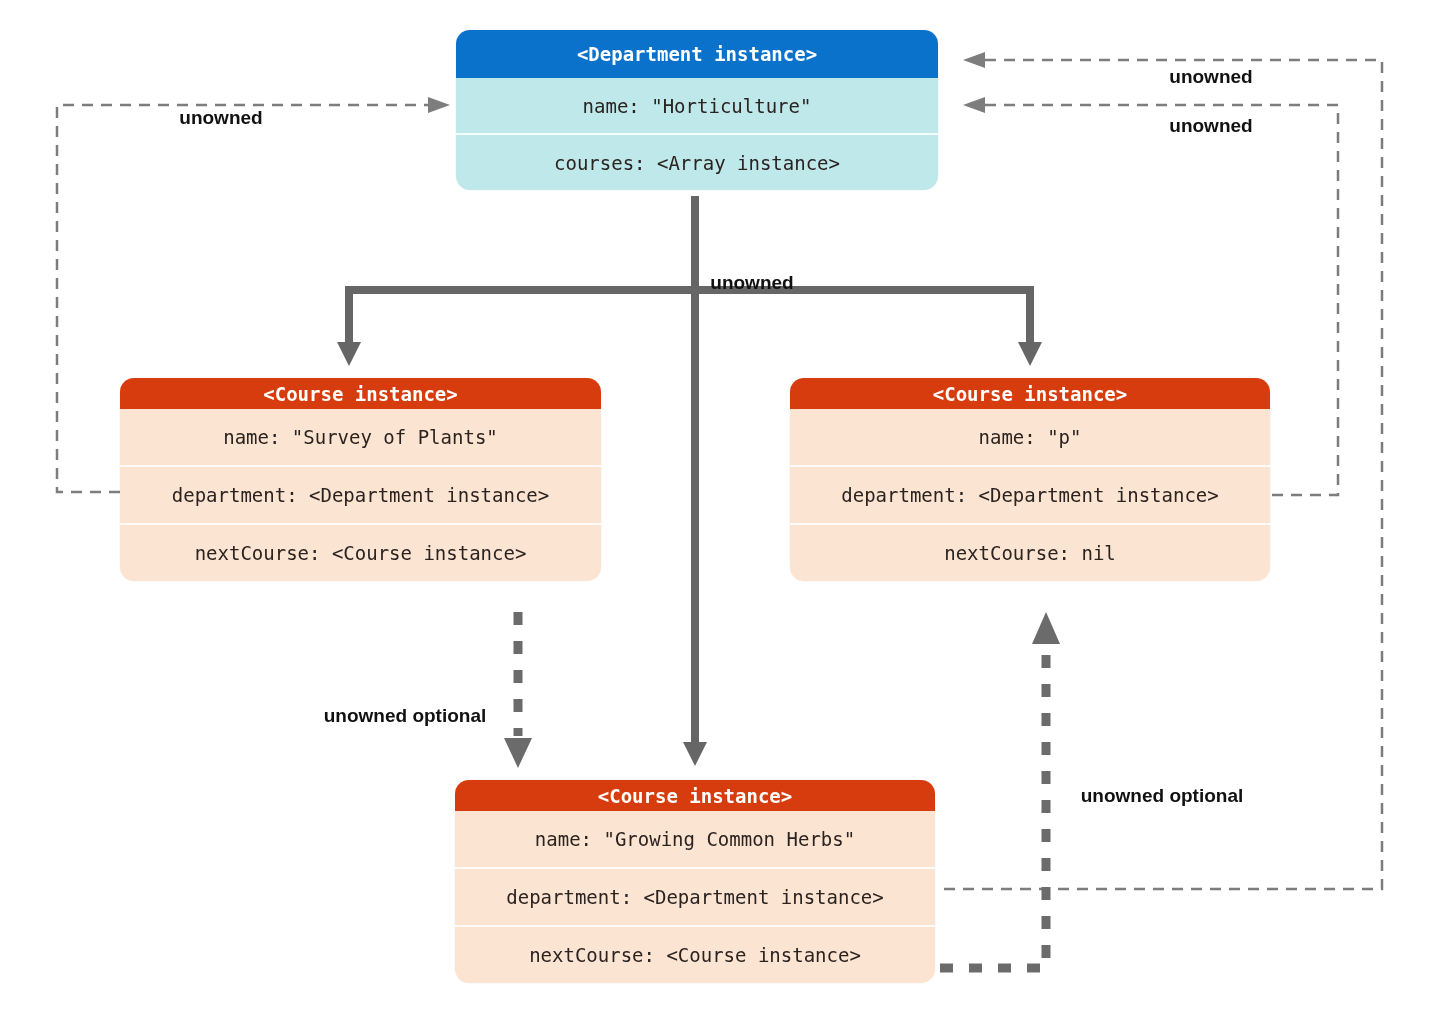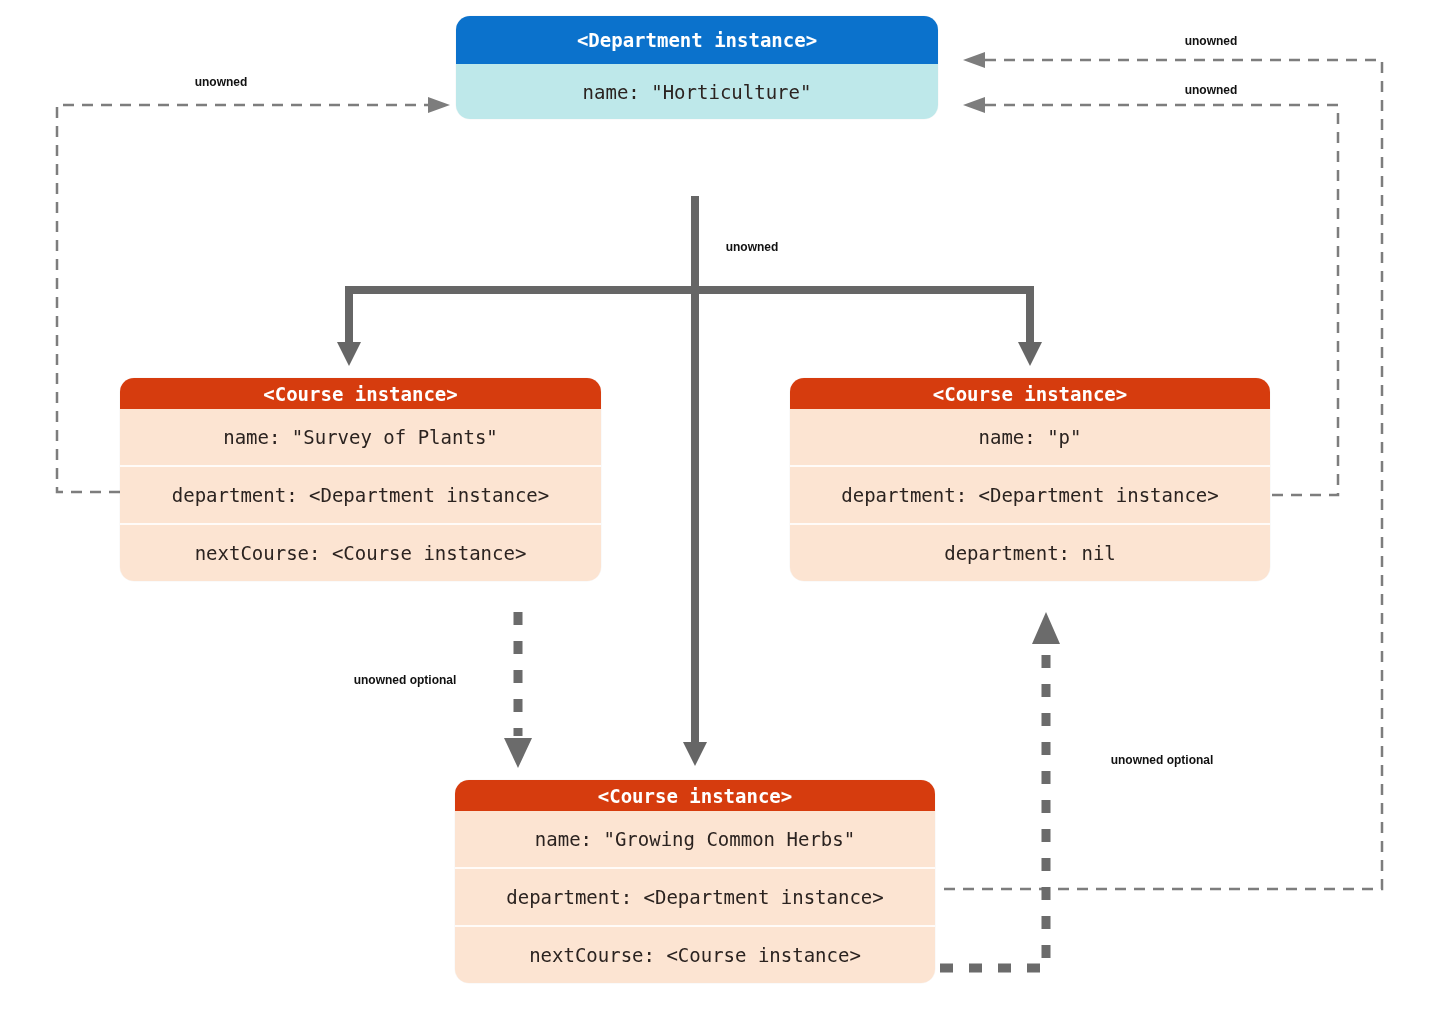"<Department instance>" #dept { top: 16px -> 30px }
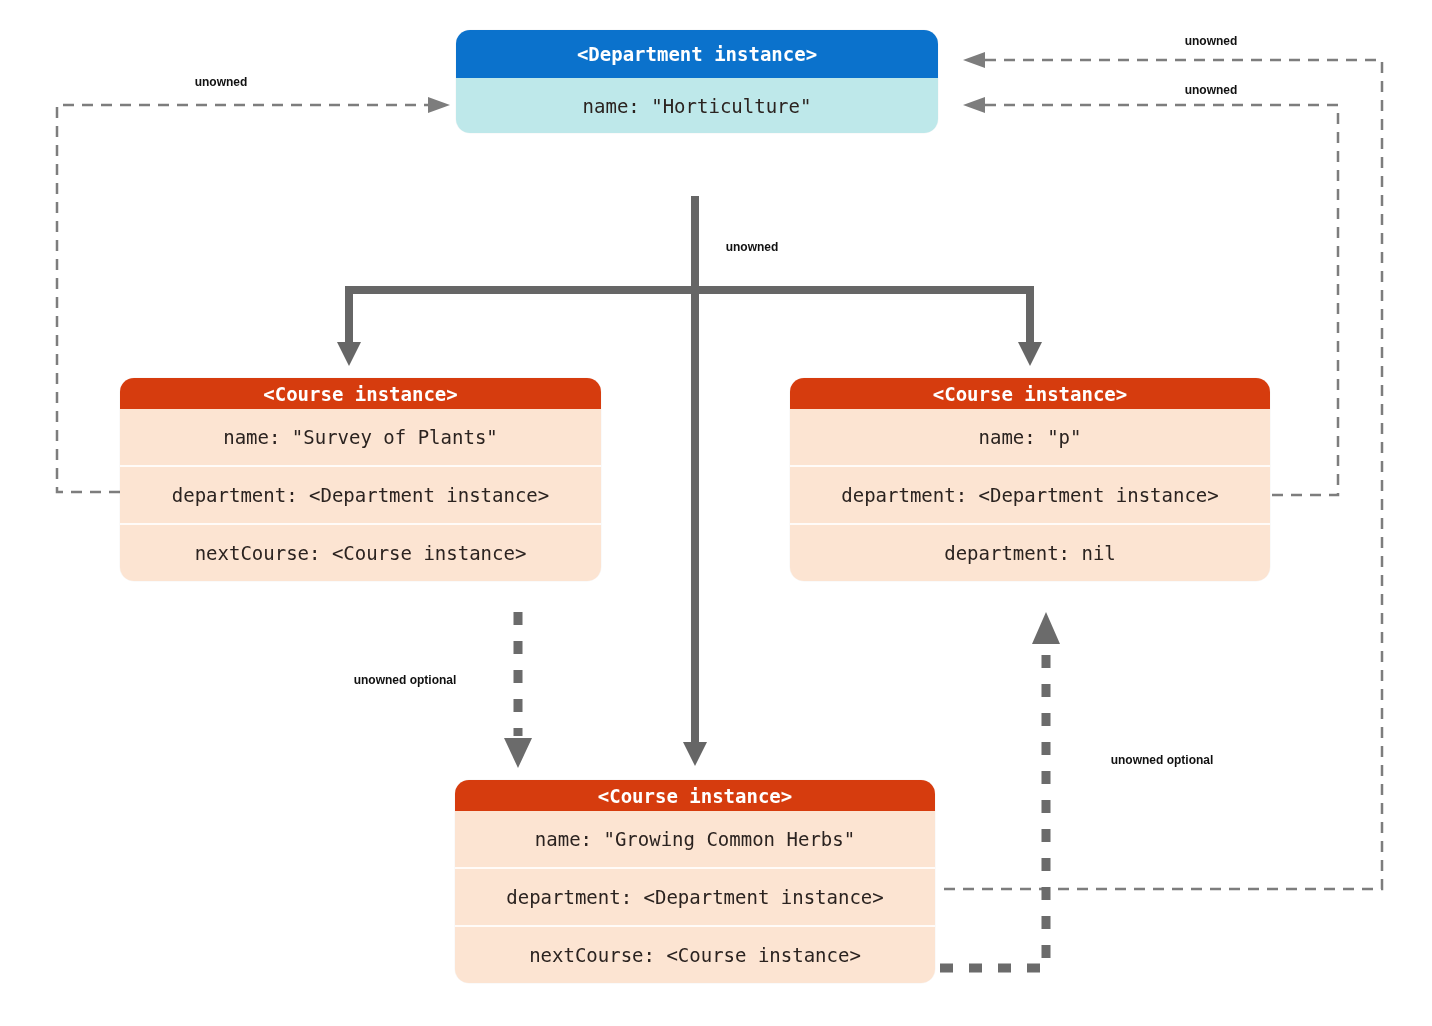"unowned" .arrow-label { font-size: 12px -> 19px; margin-top: none -> 36px }
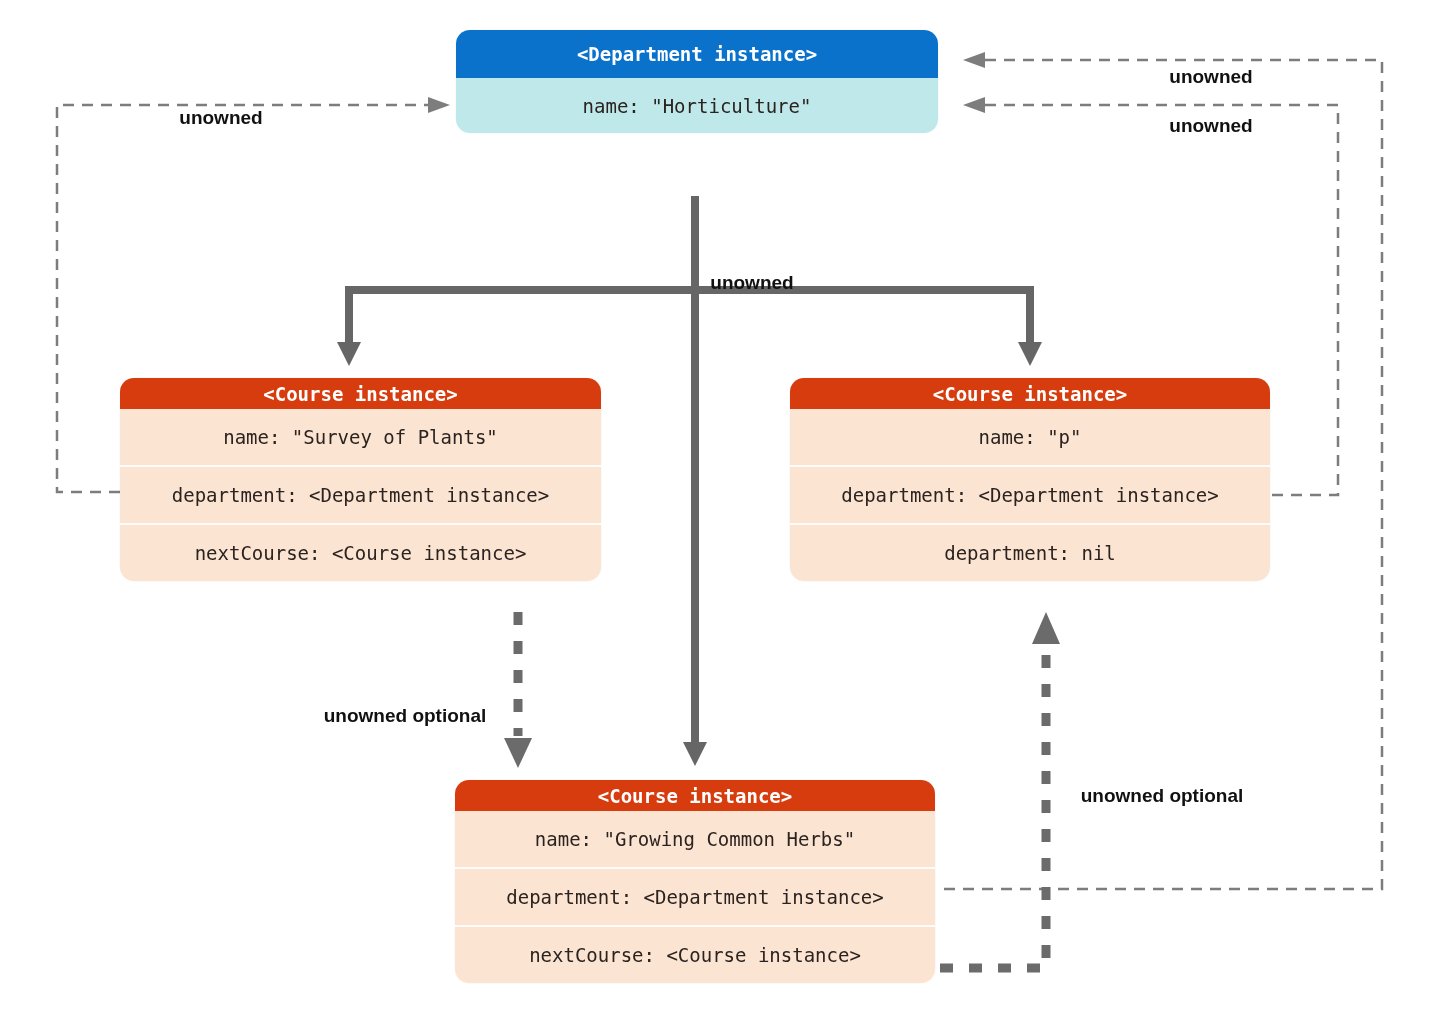"courses: <Array instance>" div.row { html: none -> <div>courses: &lt;Array instance&gt;</div> }
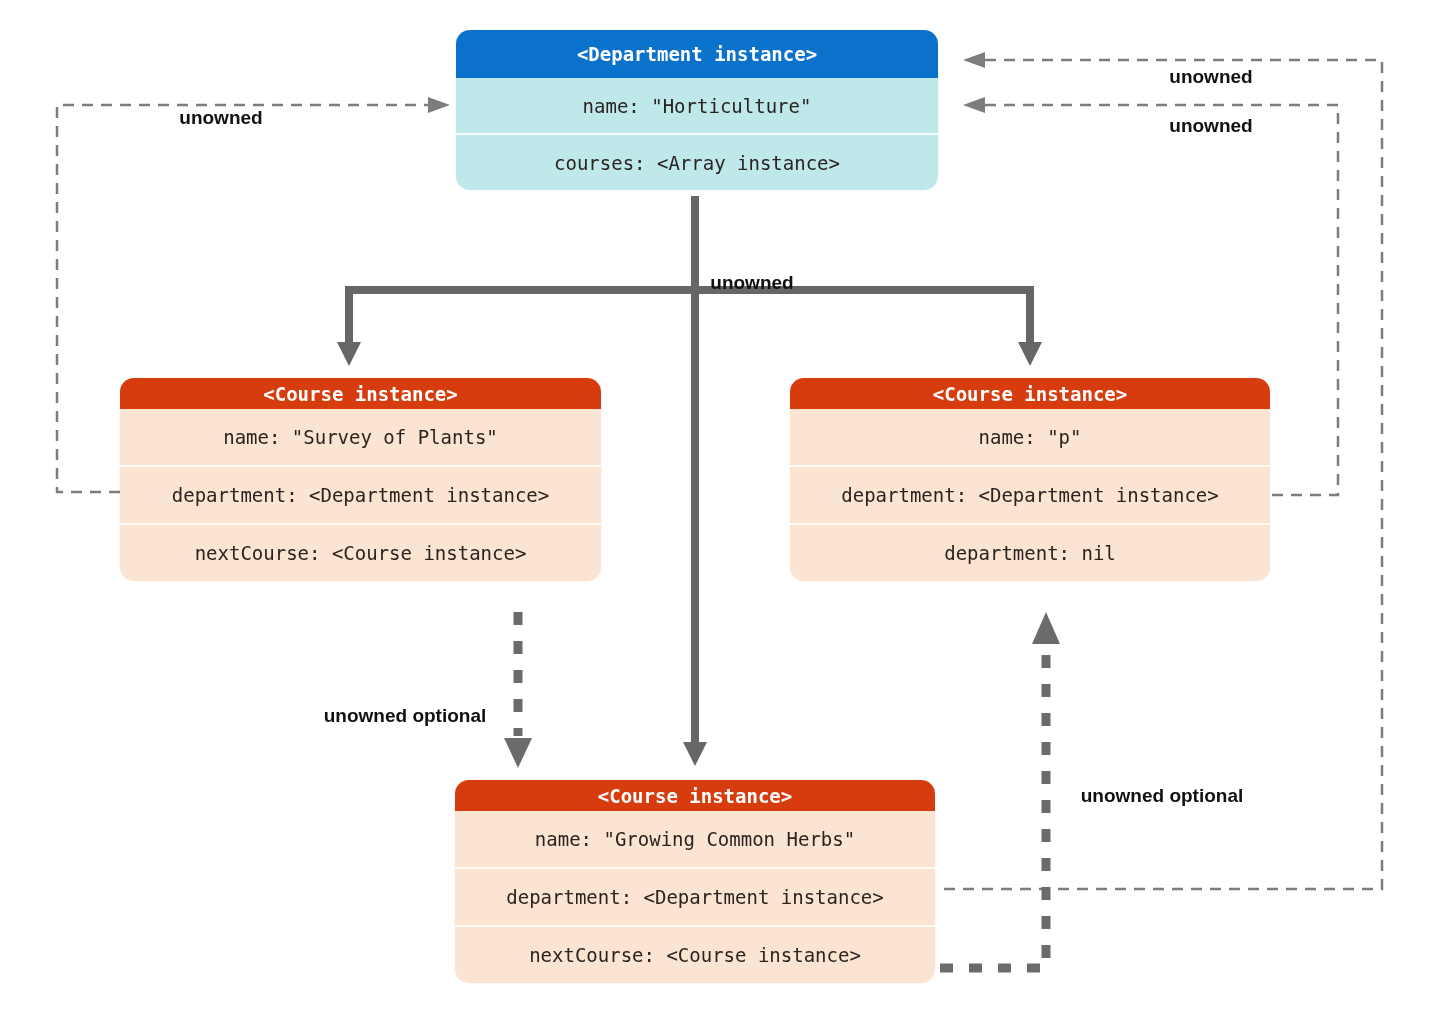"department: nil" div.row { text: department -> nextCourse }
